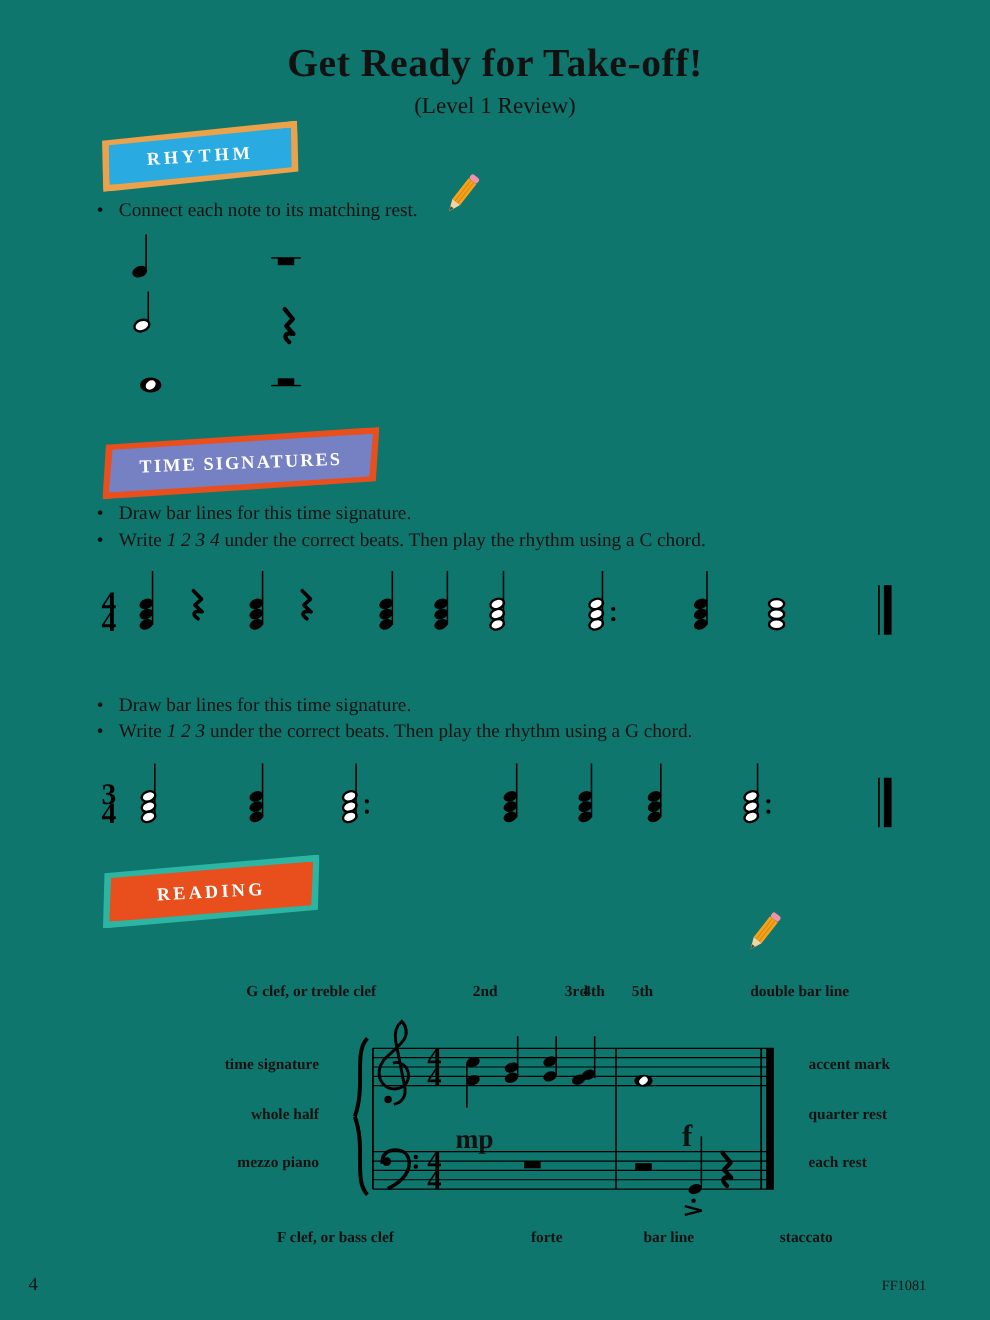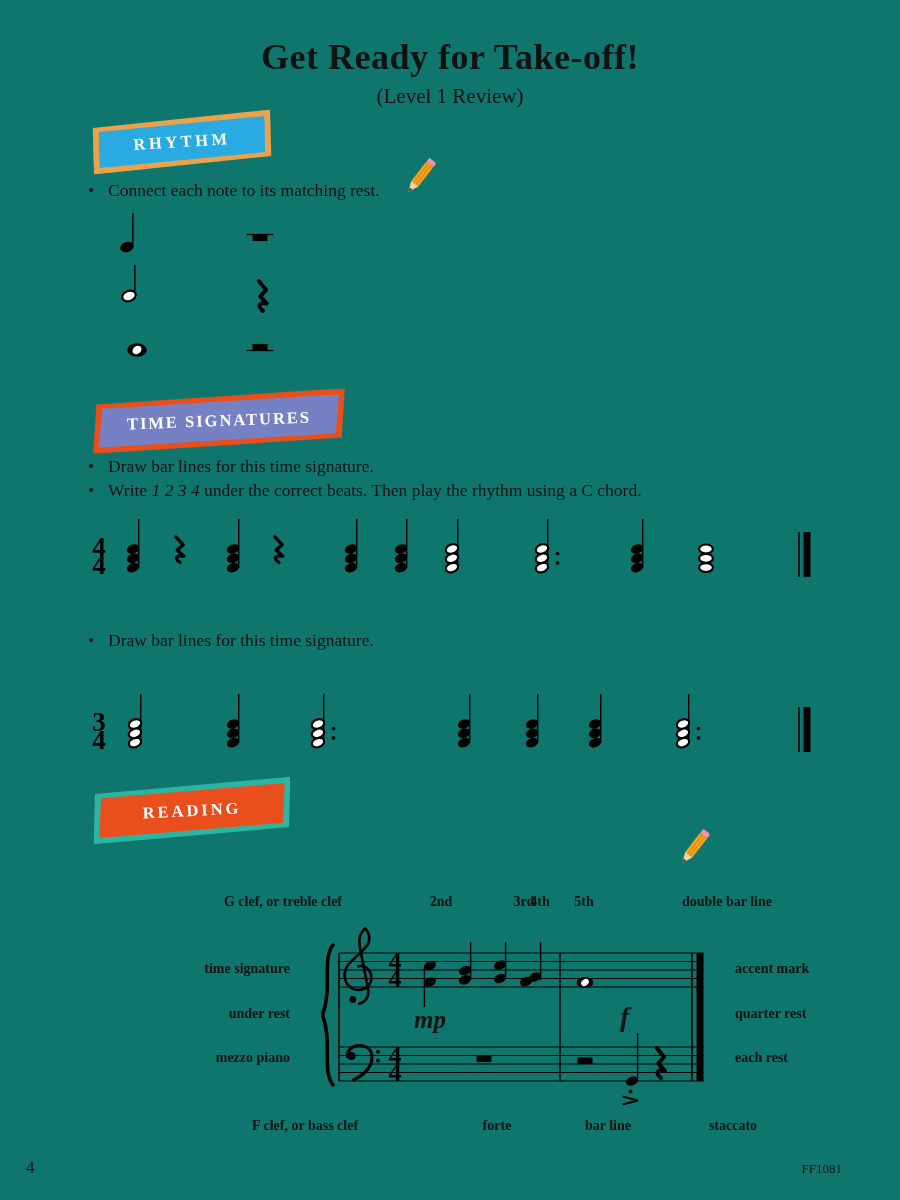"• Write 1 2 3 under" div.abs { html: none -> <div> <span>•</span><span><span>Write </span><i>1 2 3</i><span> under the correct beats. Then play the rhythm using a G chord.</span></span> </div> }
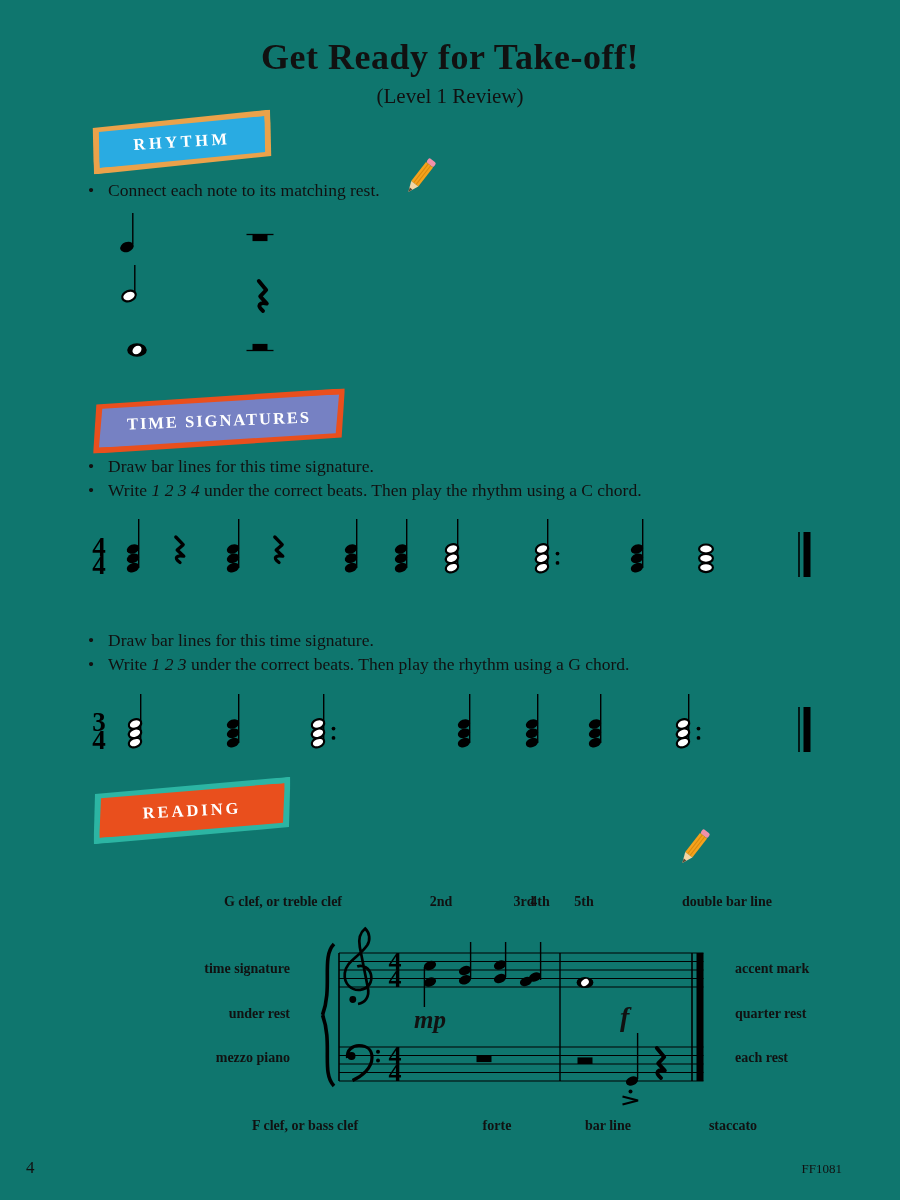"under rest" div.lbl { text: under rest -> whole half }
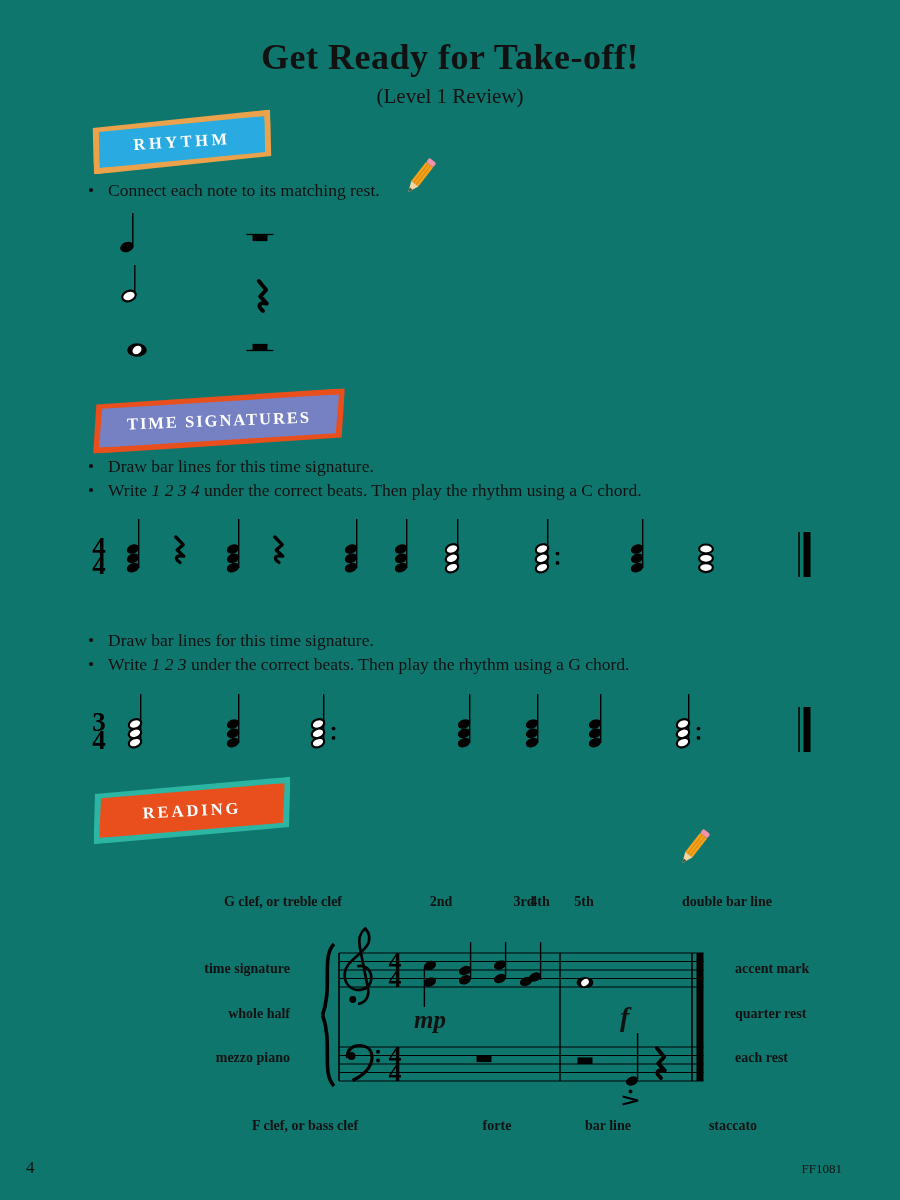"mp" .dyn { font-style: italic -> none; margin-top: none -> 17px }
